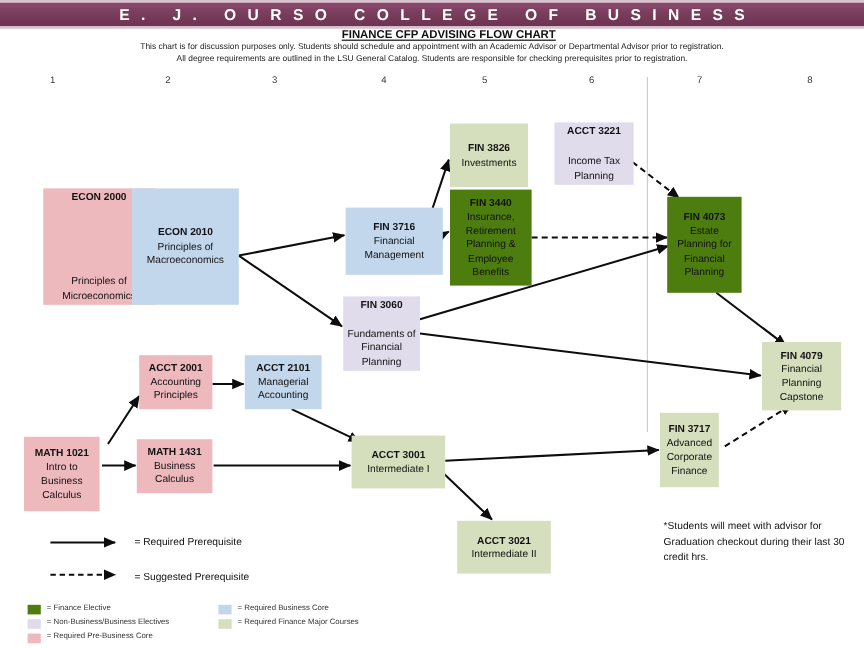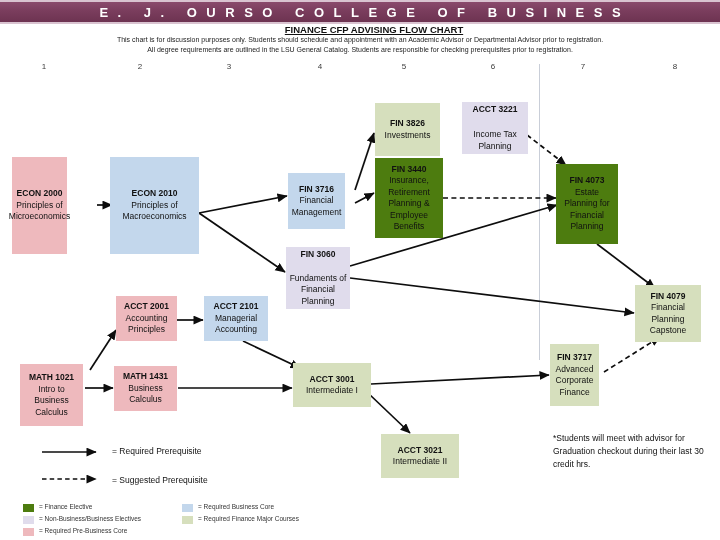"ECON 2000" div.box { justify-content: none -> space-between; left: 12px -> 36px; width: 55px -> 93px }
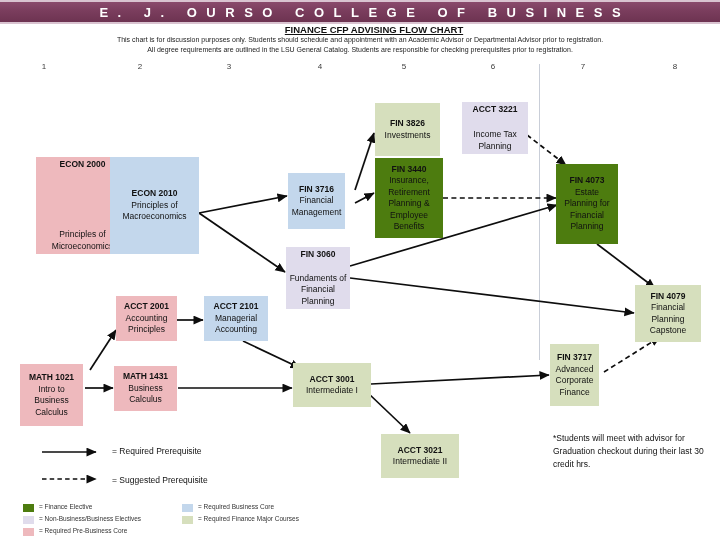"FIN 3716" div.box { width: 57px -> 81px }
